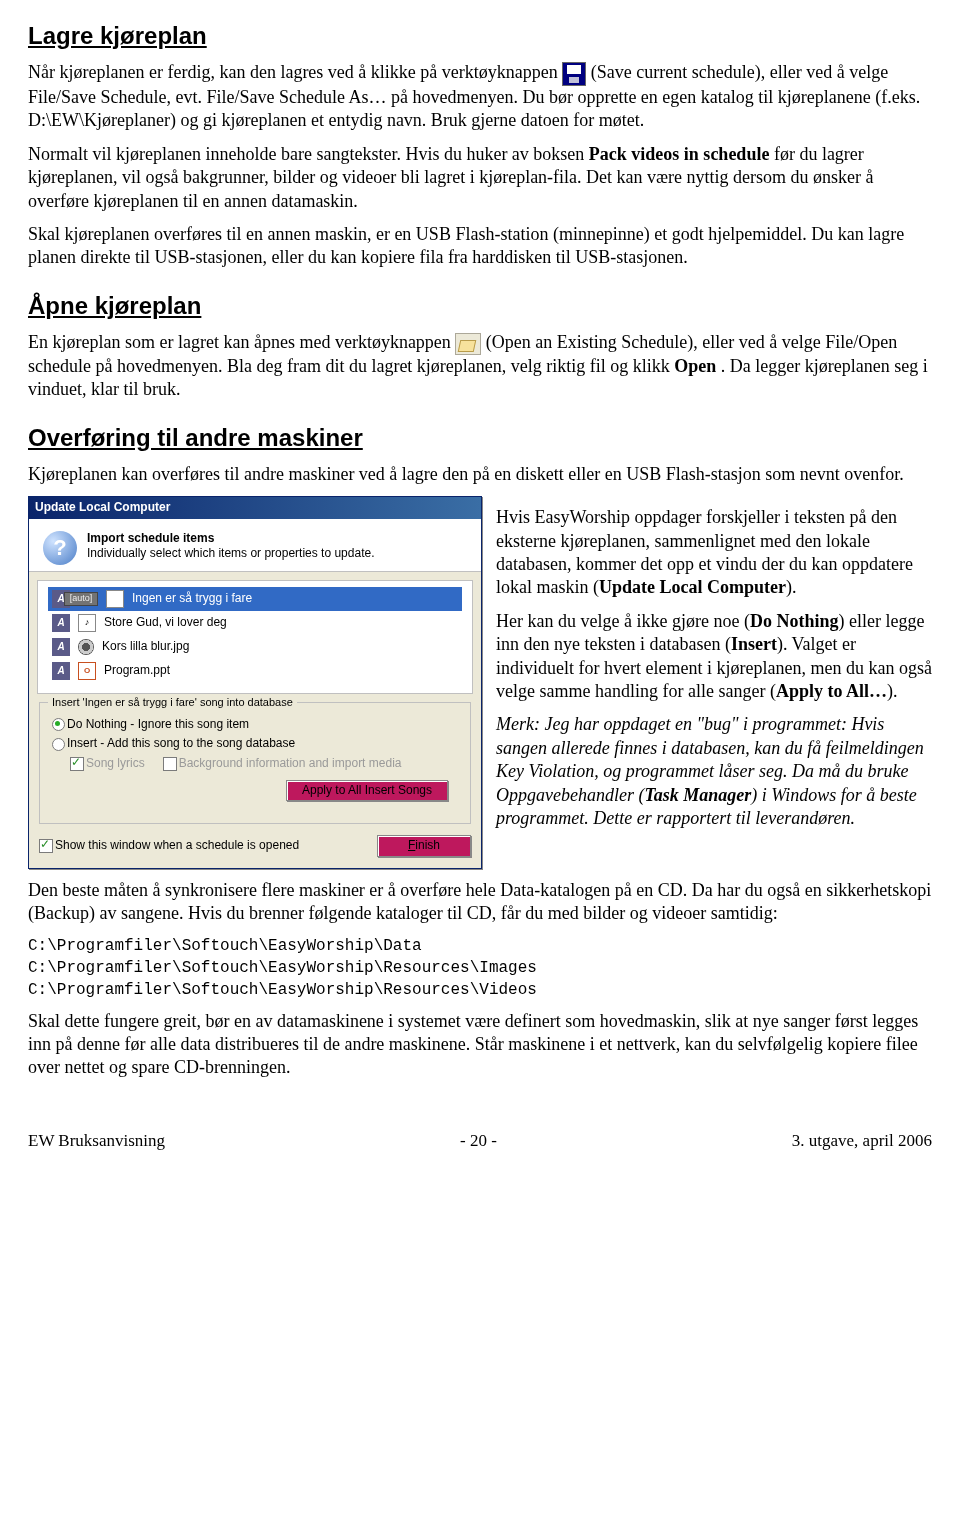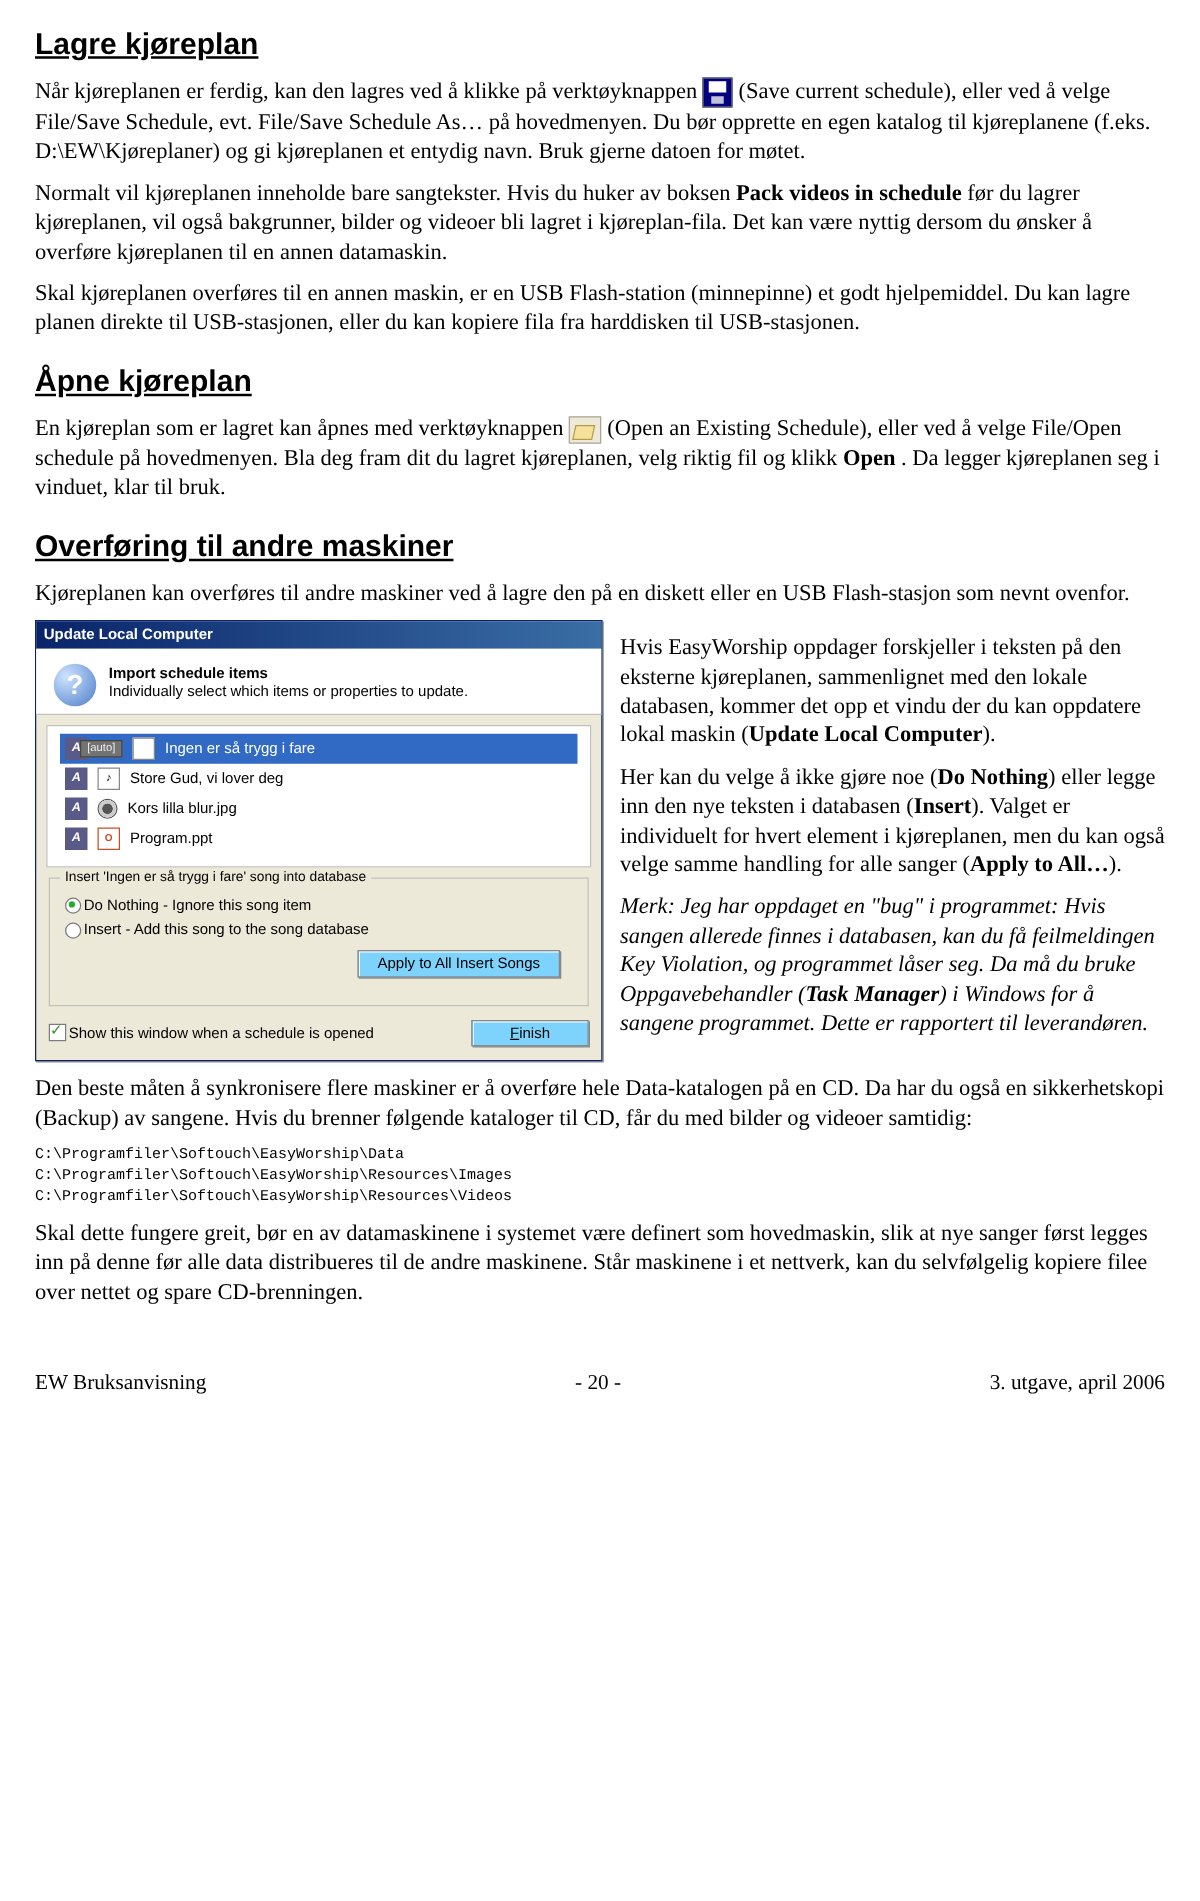"Song lyrics" div.chk-line { html: none -> <div> <span></span> <span>Song lyrics</span> <span></span> <span></span> <span>Background information and import media</span> </div> }
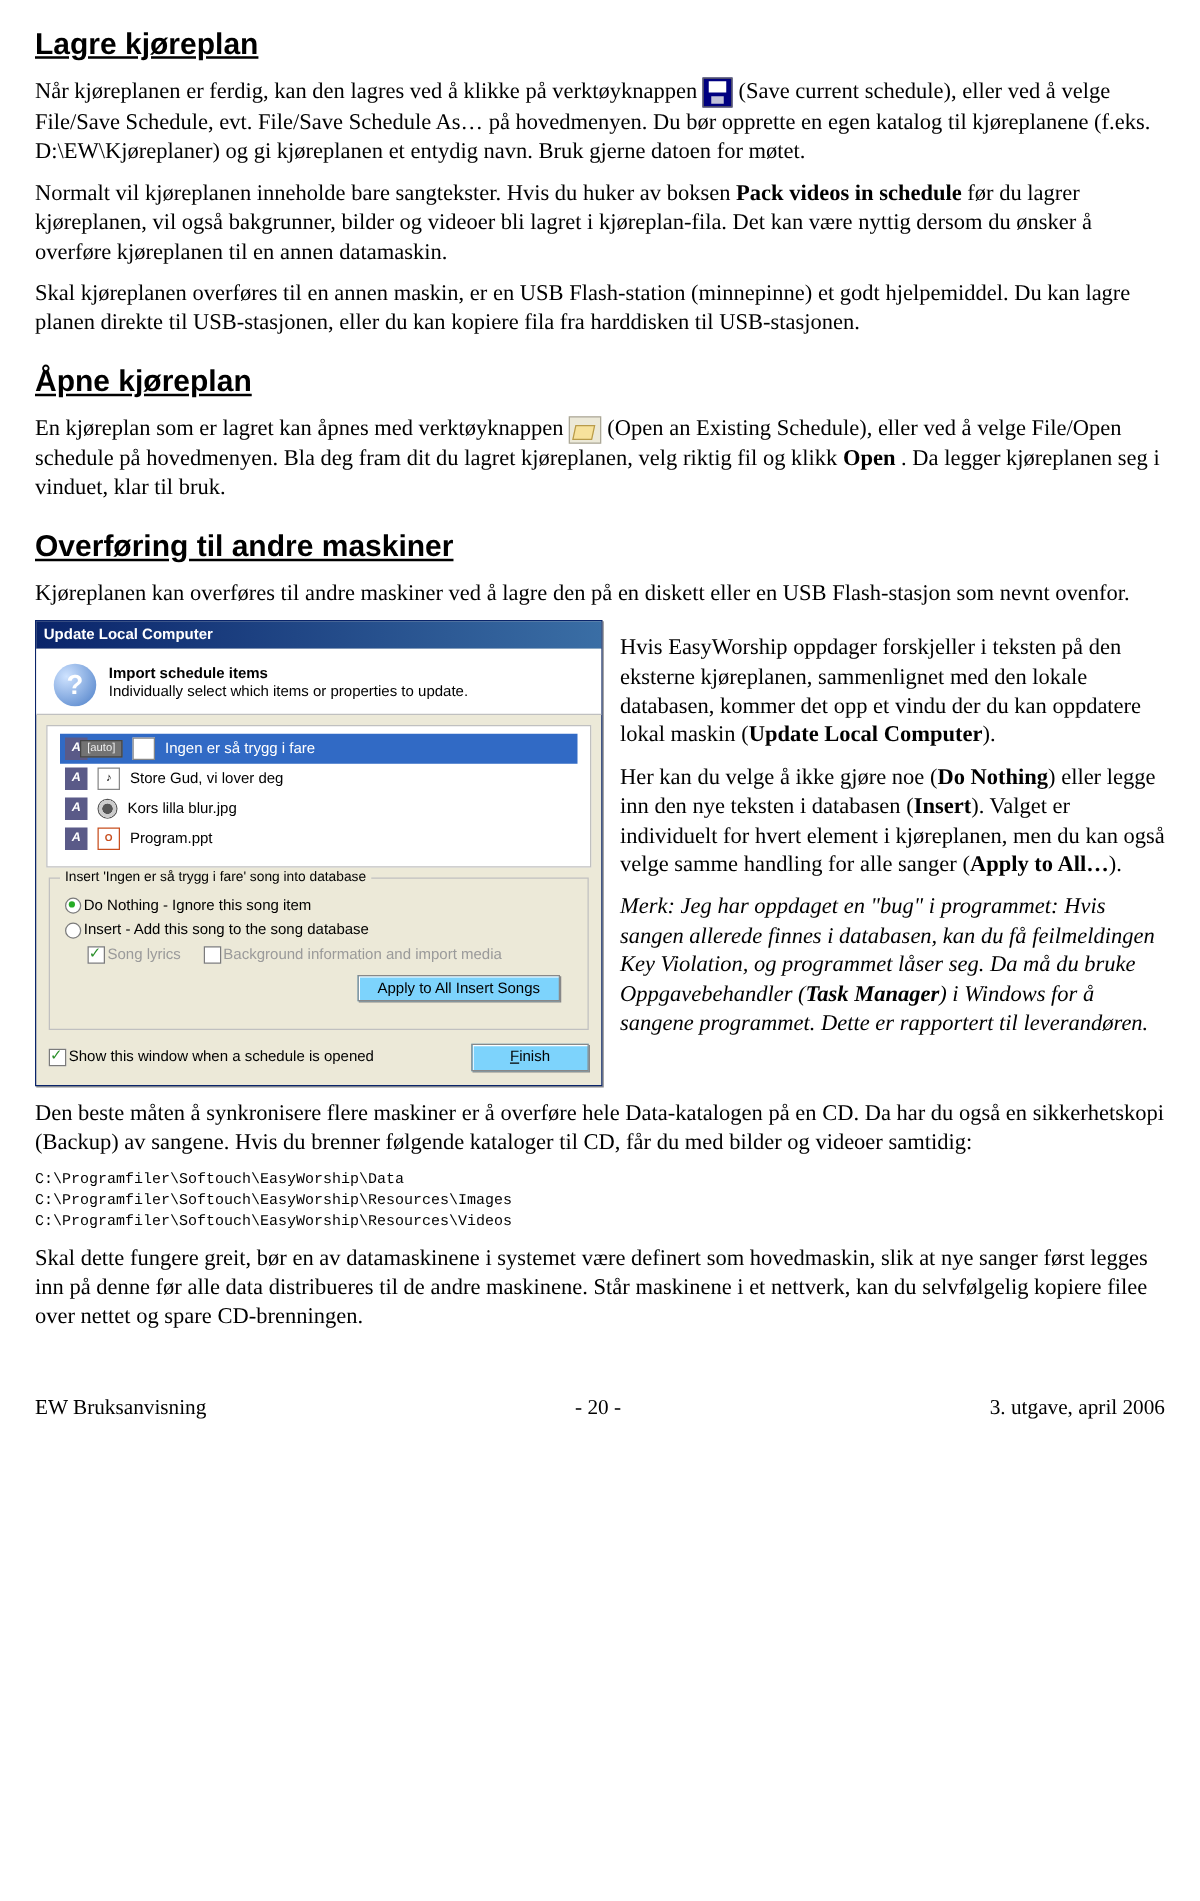"Apply to All Insert Songs" .dlg .winbtn { background: #7dd3fc -> #be185d }
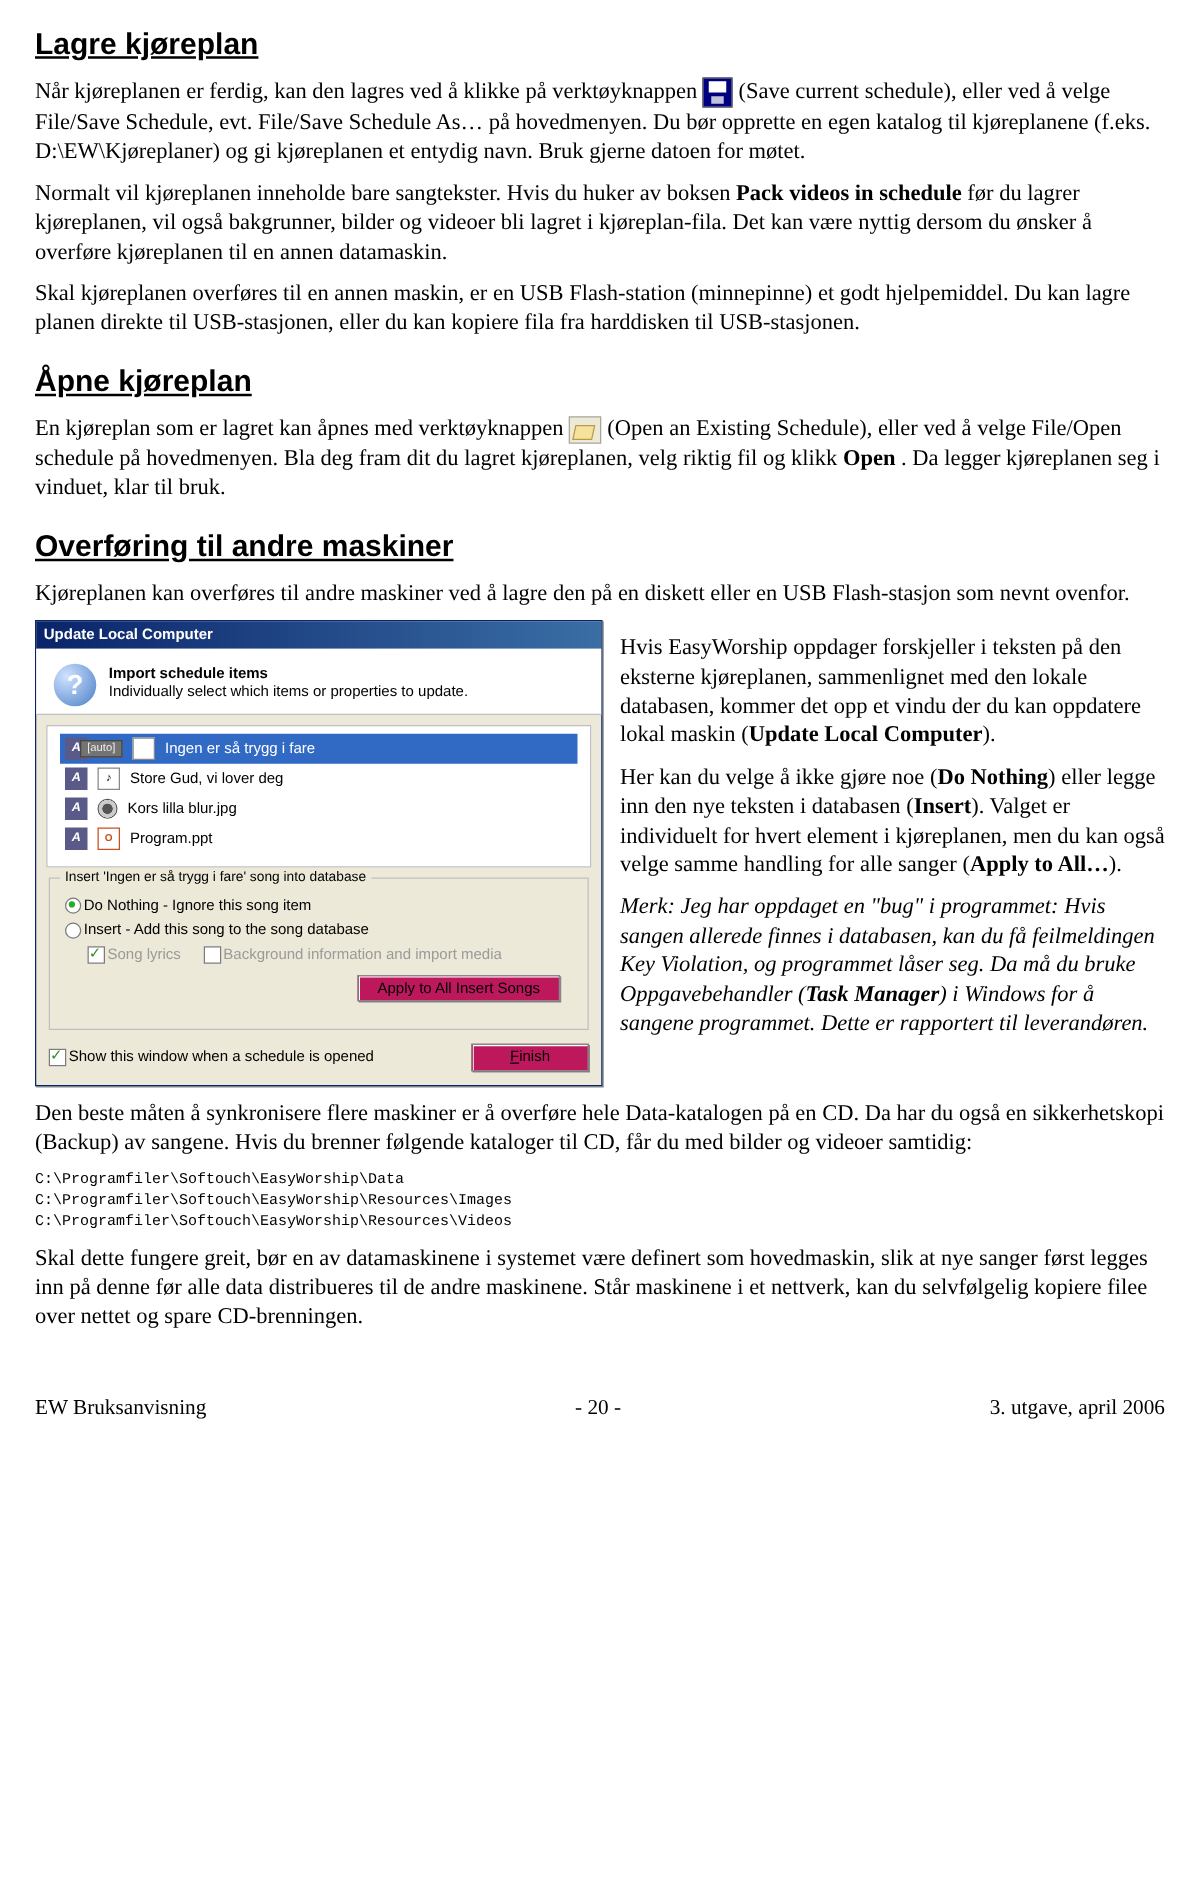") i Windows for å" span { text: sangene -> beste }
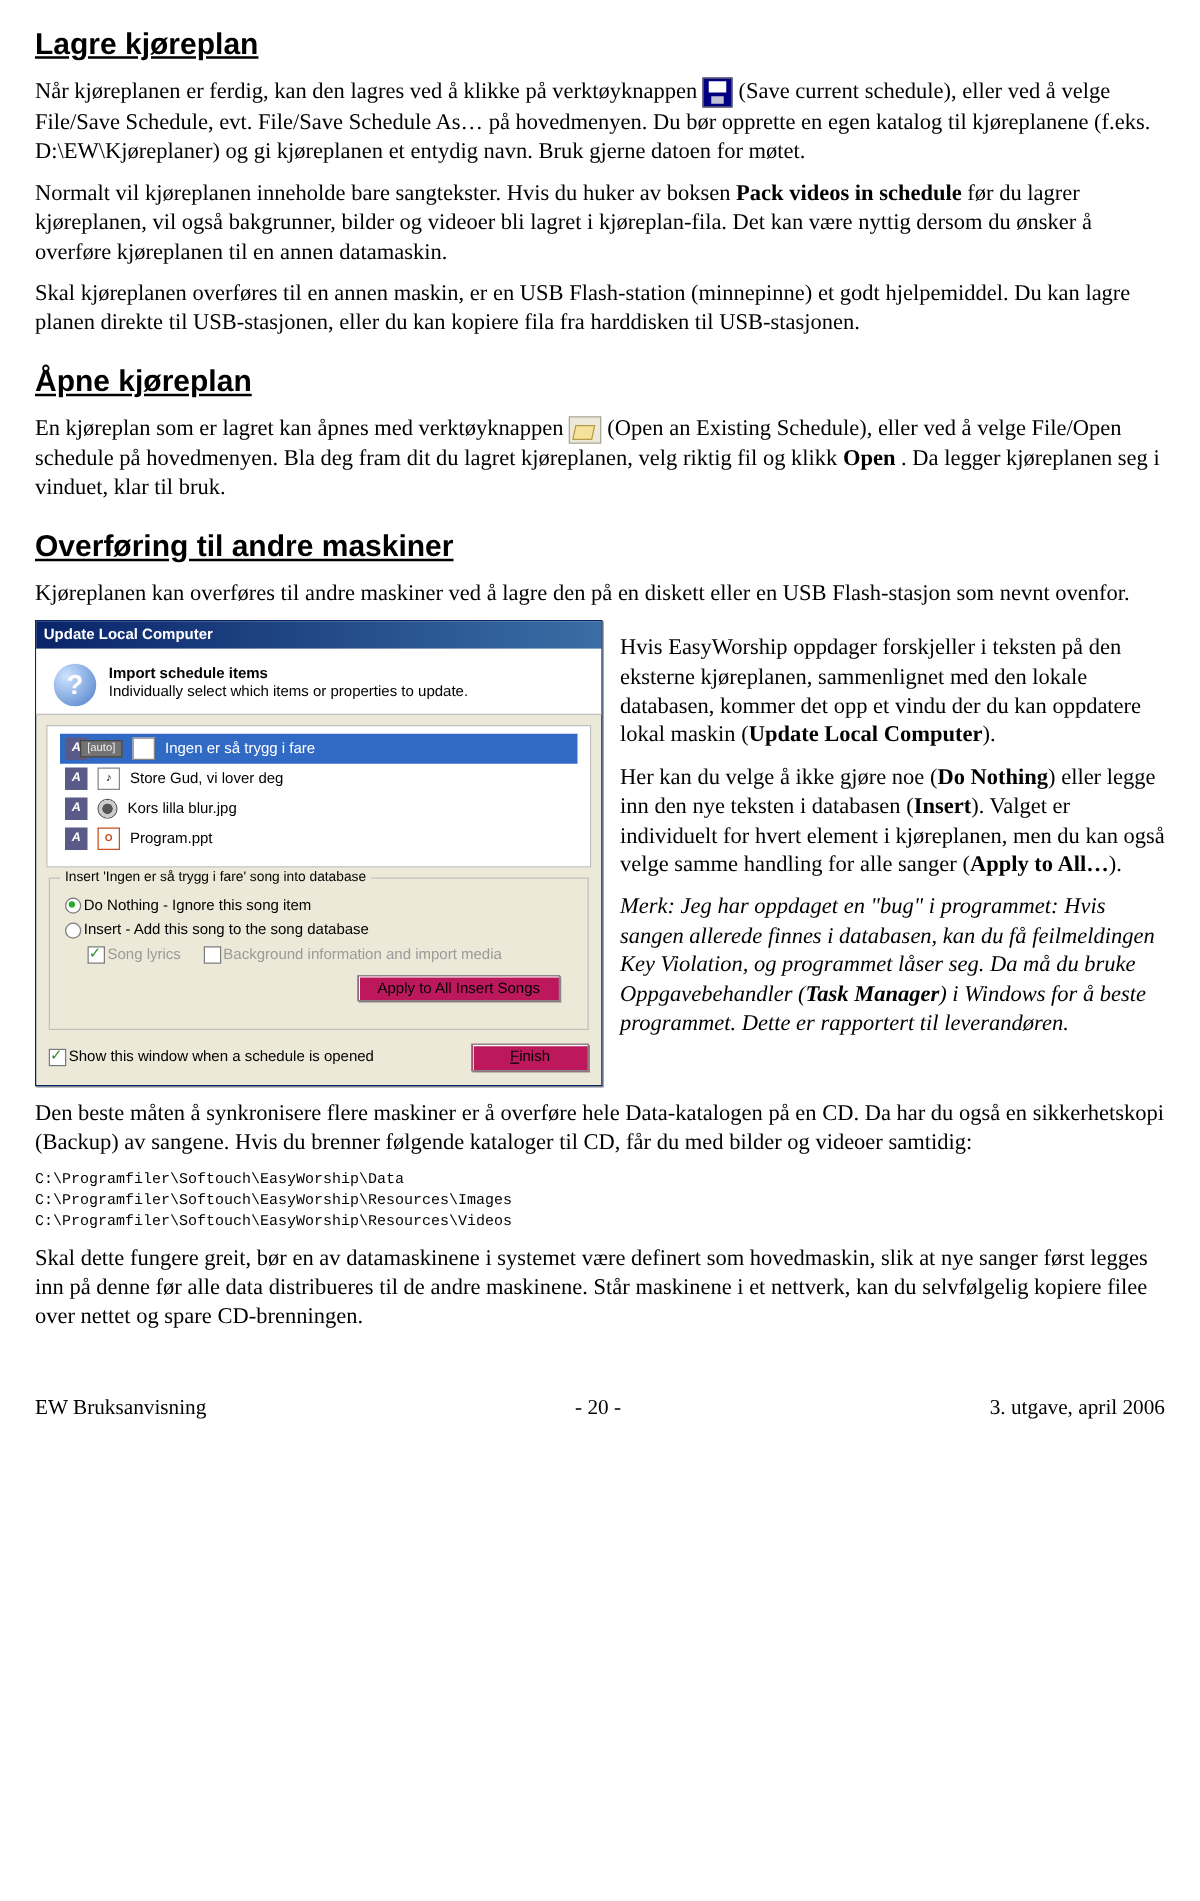"C:\Programfiler\Softouch\EasyWorship\Dat" .mono { font-size: 12px -> 16px }
